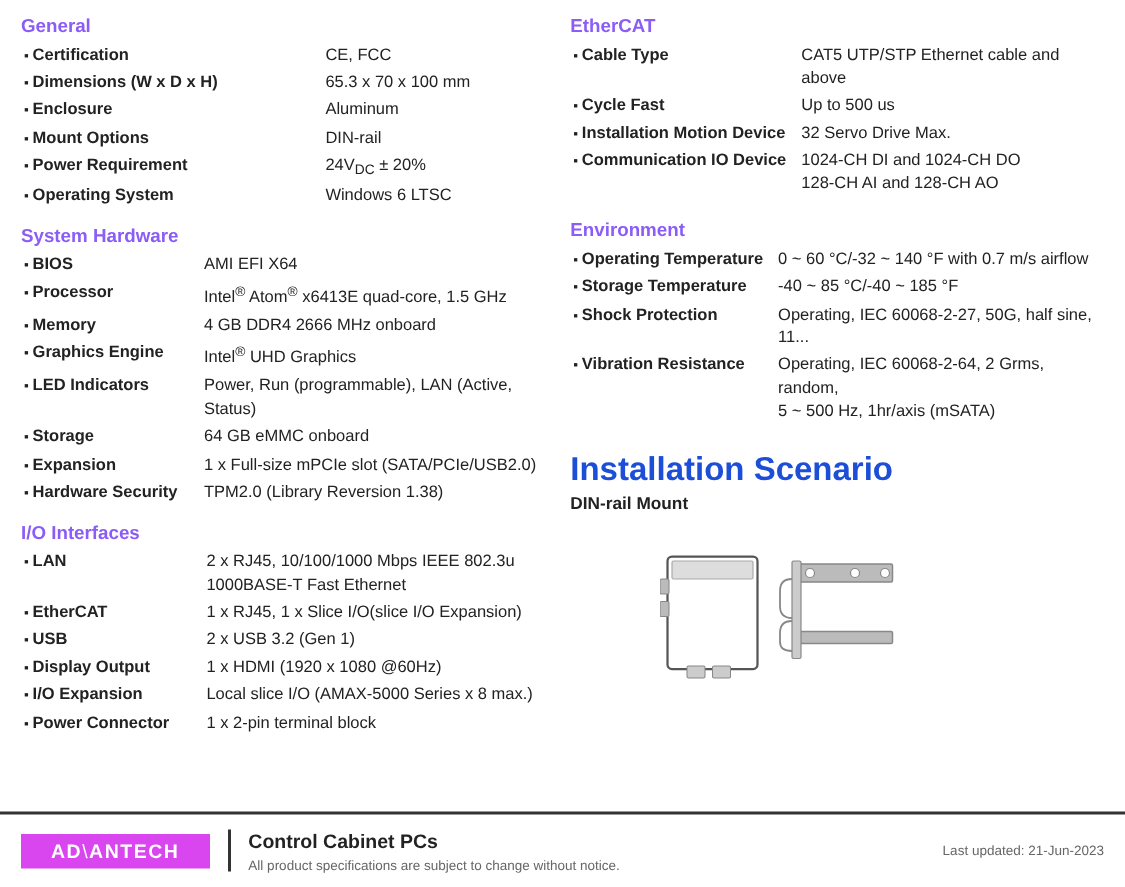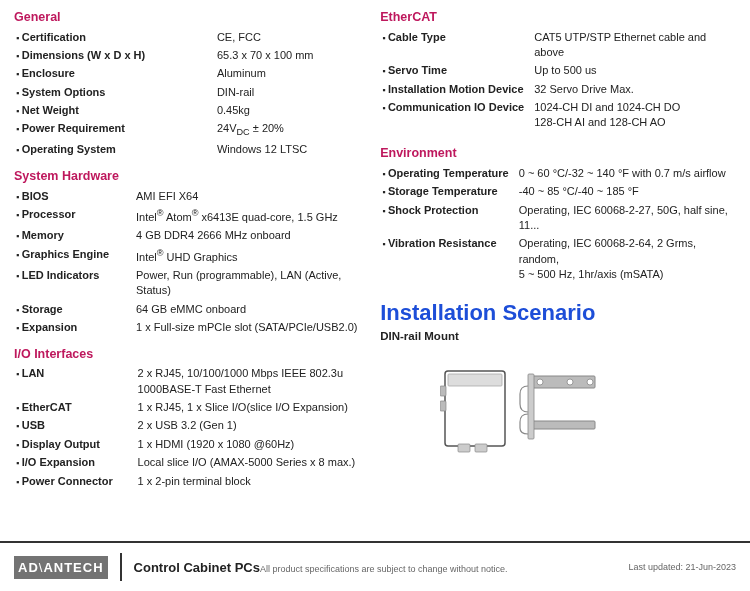"General" .section-title { color: #be185d -> #8b5cf6 }
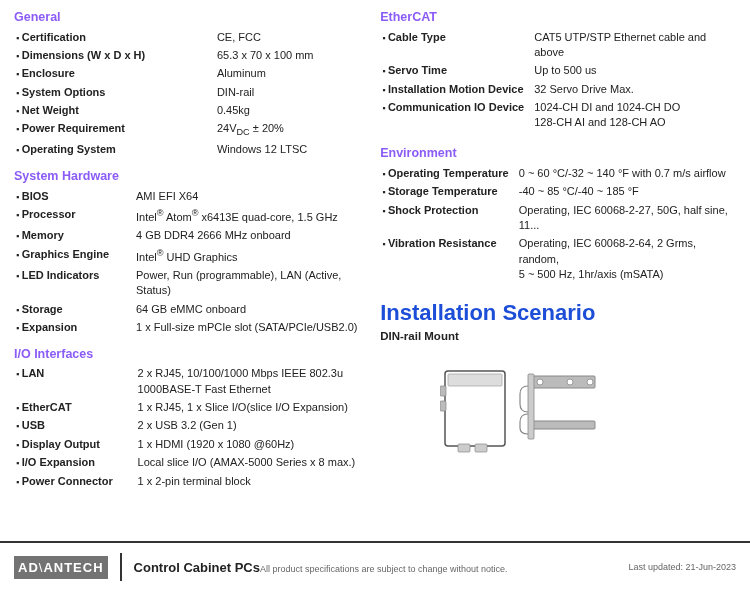"Servo Time" td { text: Servo Time -> Cycle Fast }
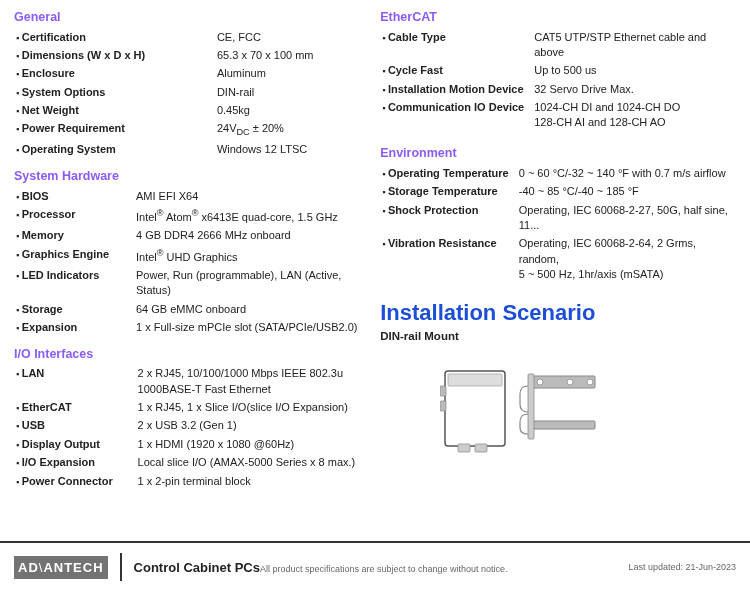"System Options" td { text: System -> Mount }
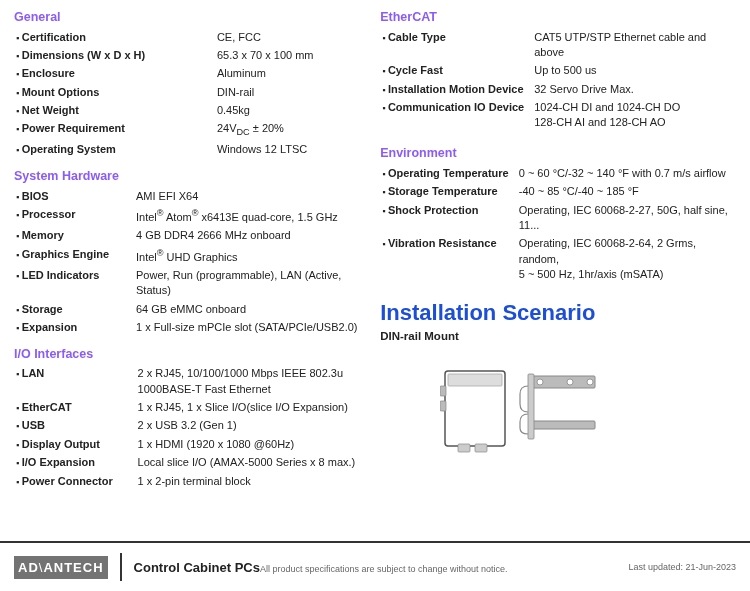"Net Weight" tr { html: <tr> <td>Net Weight</td> <td>0.45kg</td> </tr> -> none }
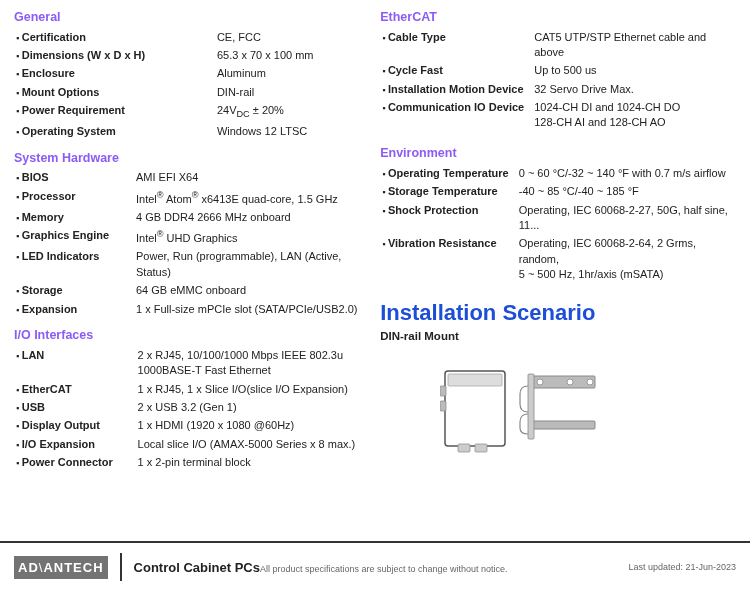"Windows 12 LTSC" td { text: 12 -> 6 }
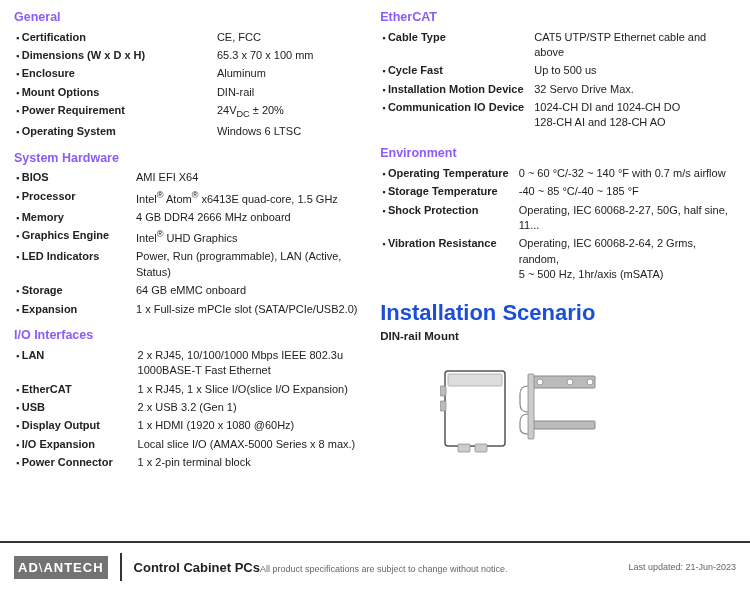"Hardware Security" tr { html: none -> <tr> <td>Hardware Security</td> <td>TPM2.0 (Library Reversion 1.38)</td> </tr> }
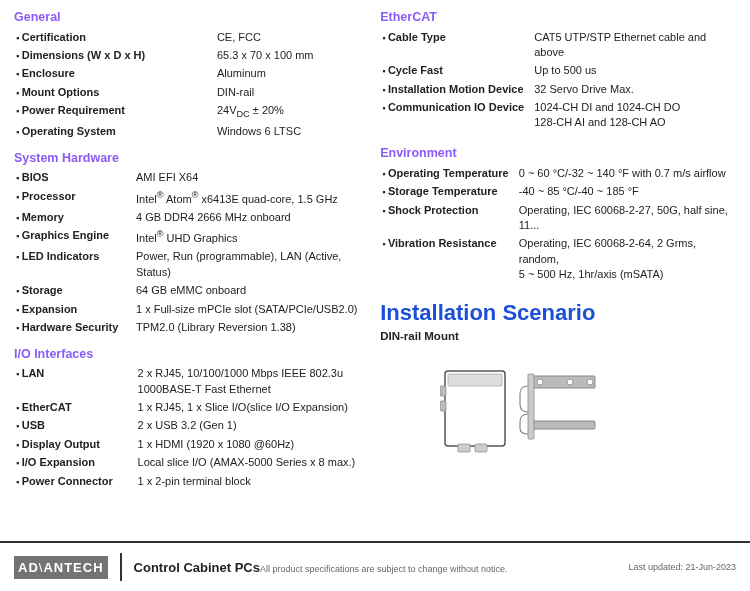"AD\ANTECH" .logo-box { background: #737373 -> #d946ef; padding: 4px 4px -> 4px 20px }
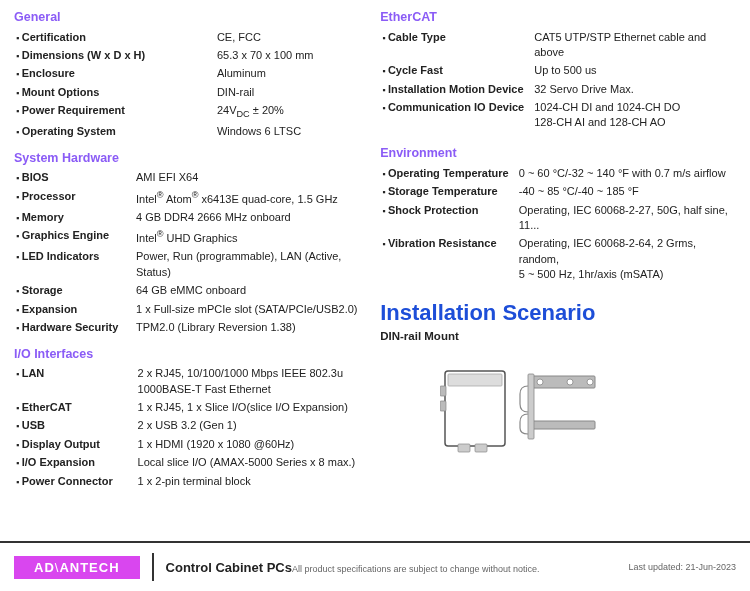"Control Cabinet PCs" .footer-left-group { flex-direction: none -> column }
